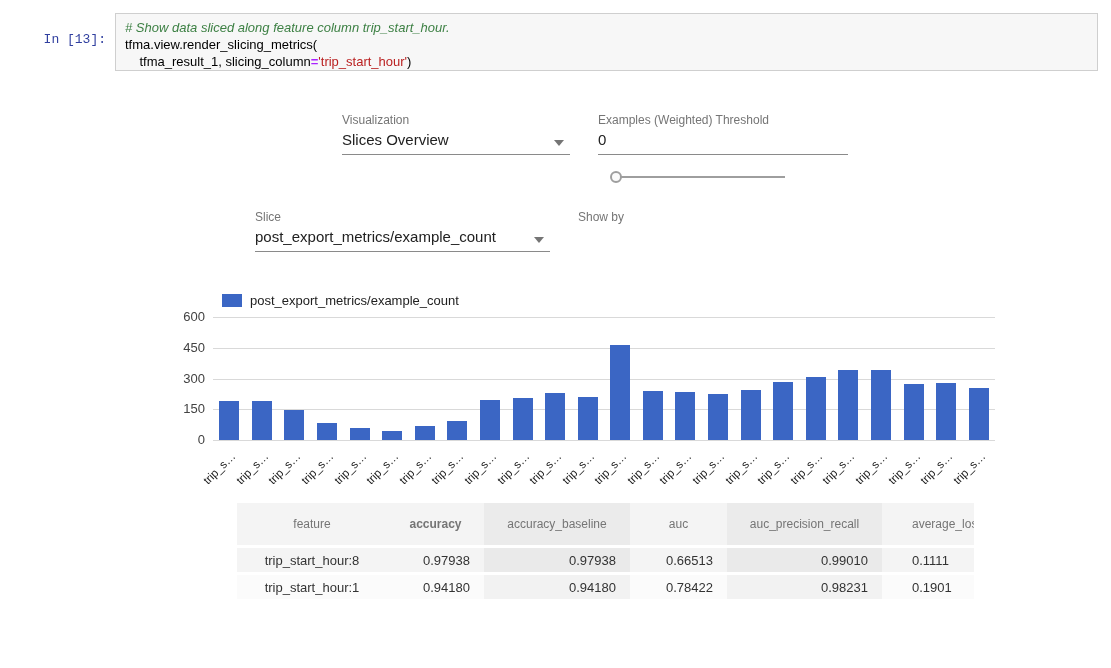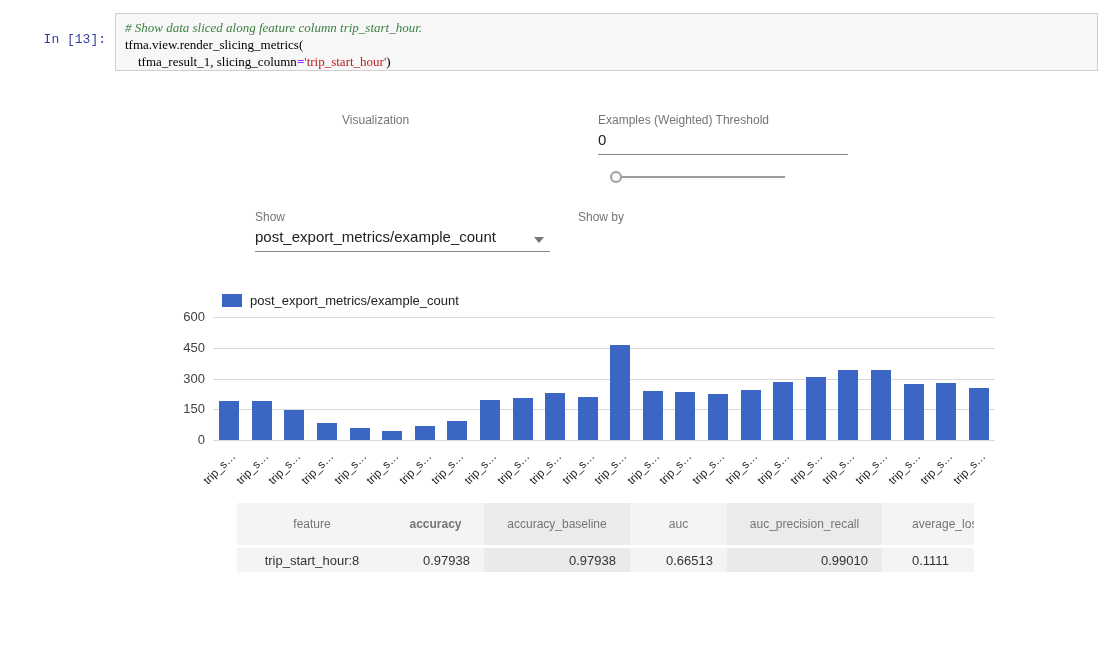"# Show data sliced along" .code-box pre { font-family: Liberation Serif, serif -> Liberation Sans, sans-serif }
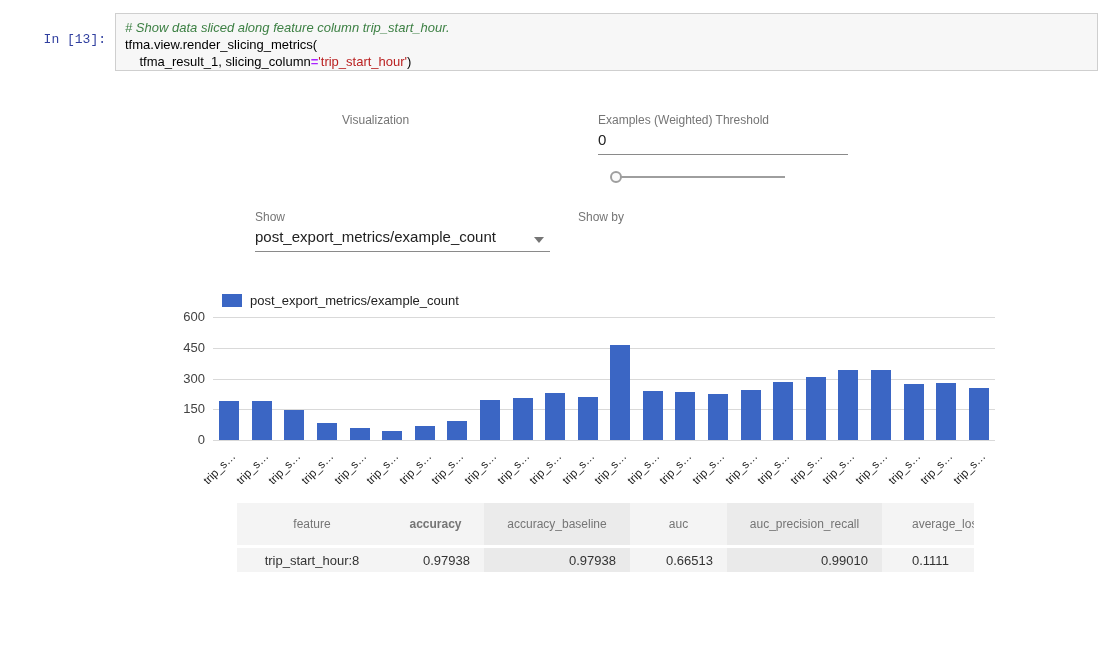"Slices Overview" div.md-select { html: none -> <div> <span>Slices Overview</span> <span></span> </div> }
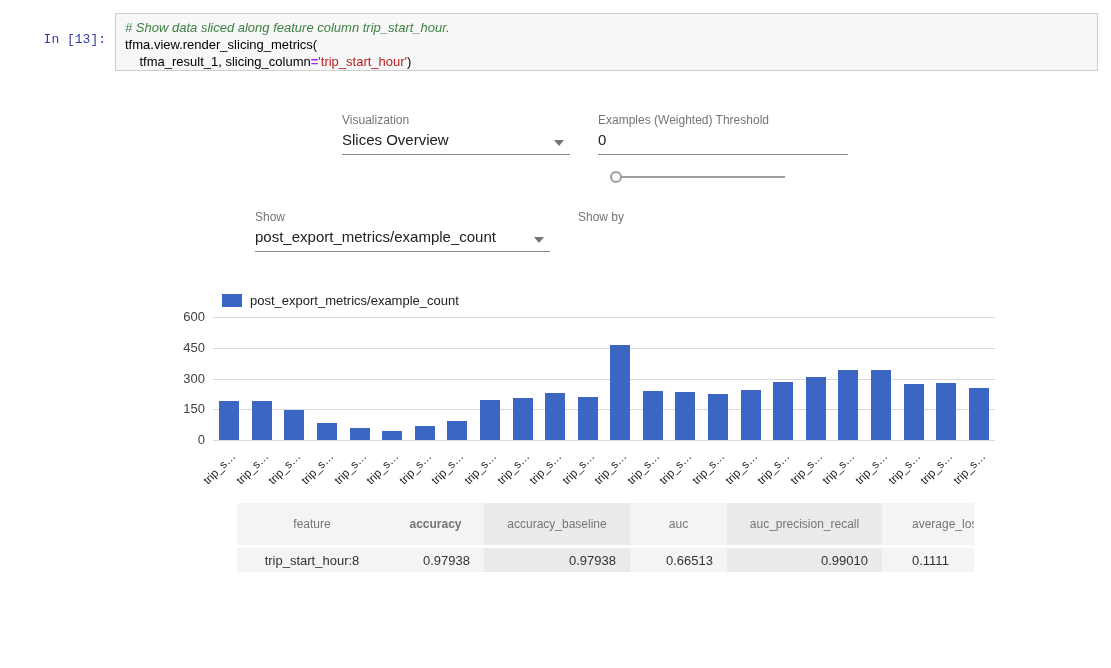"Show" div.ctl-label { text: Show -> Slice }
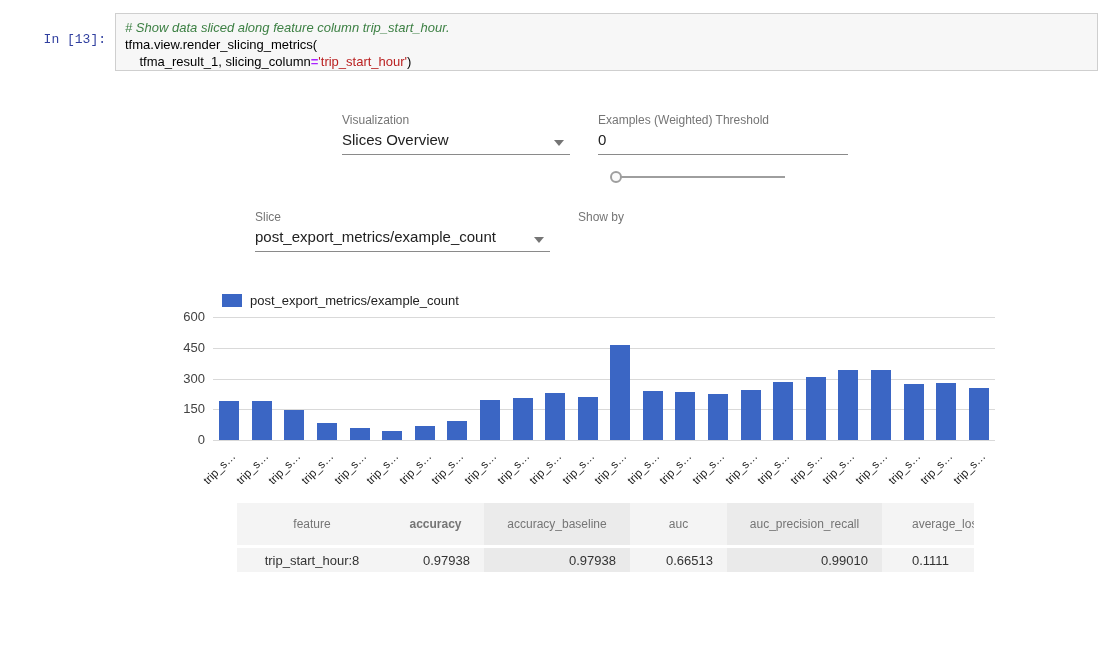"trip_start_hour:1" tr.row-light { html: none -> <tr> <td>trip_start_hour:1</td> <td>0.94180</td> <td>0.94180</td> <td>0.78422</td> <td>0.98231</td> <td>0.1901</td> </tr> }
